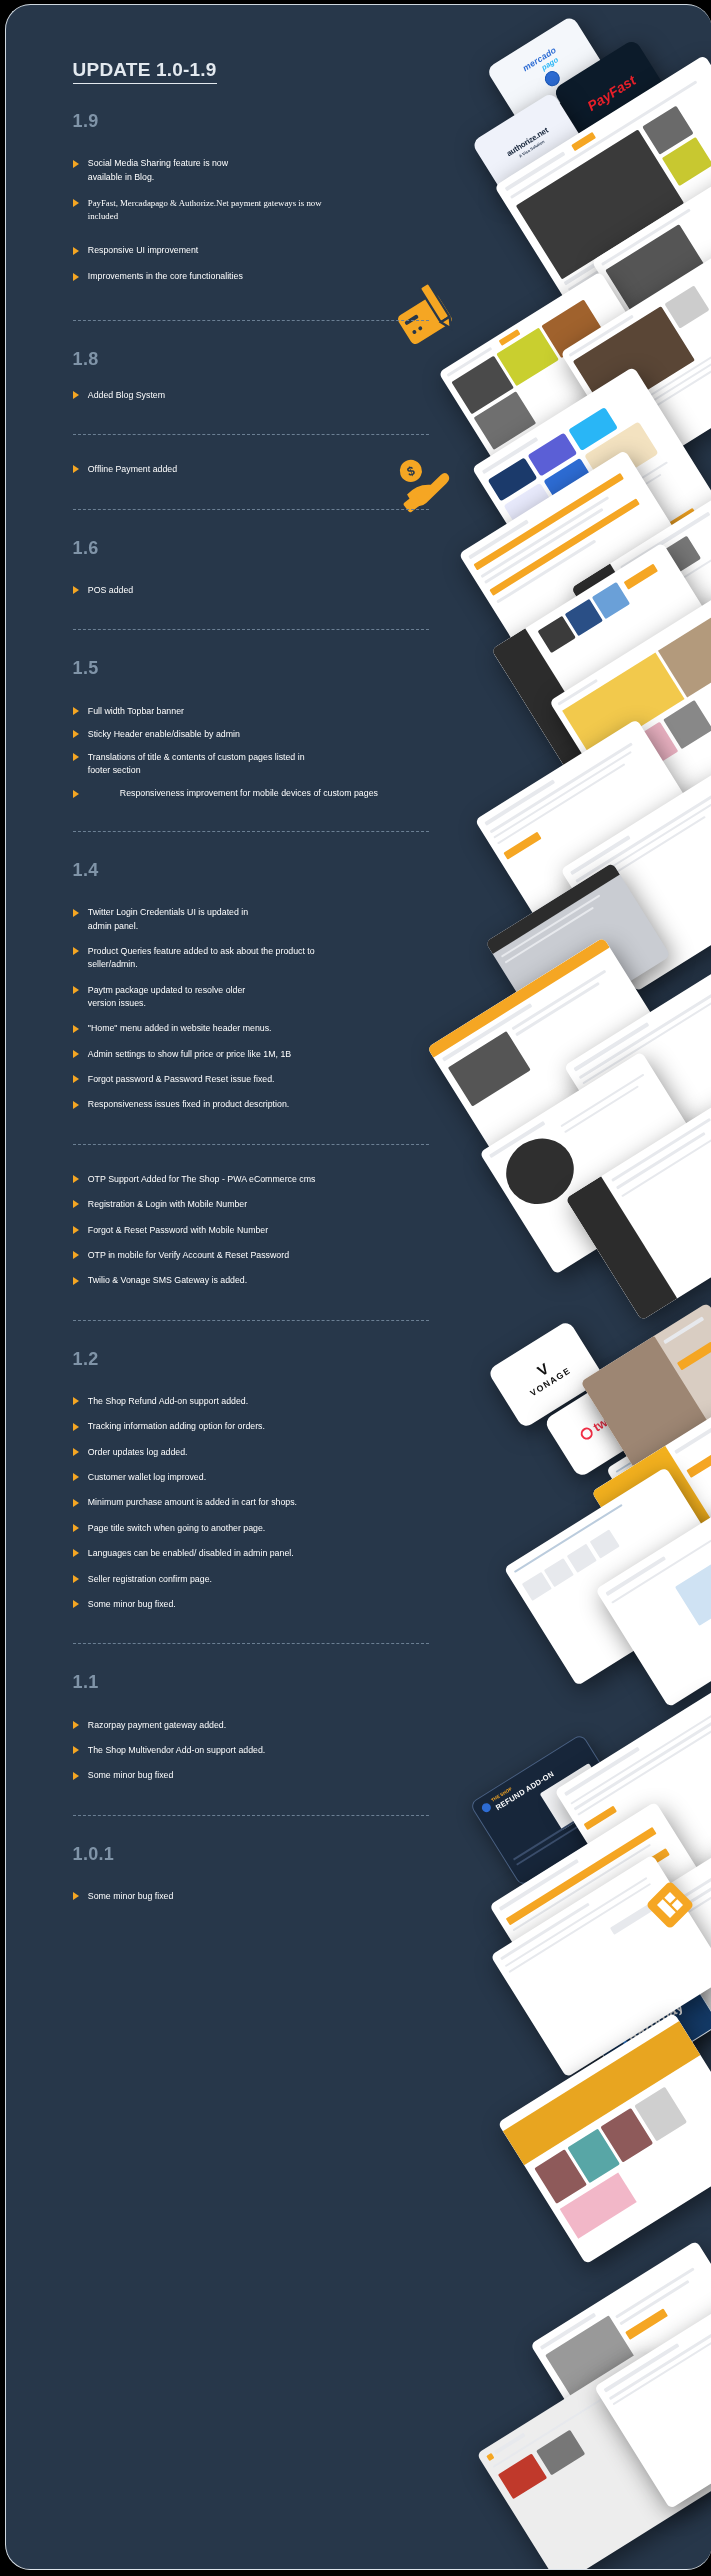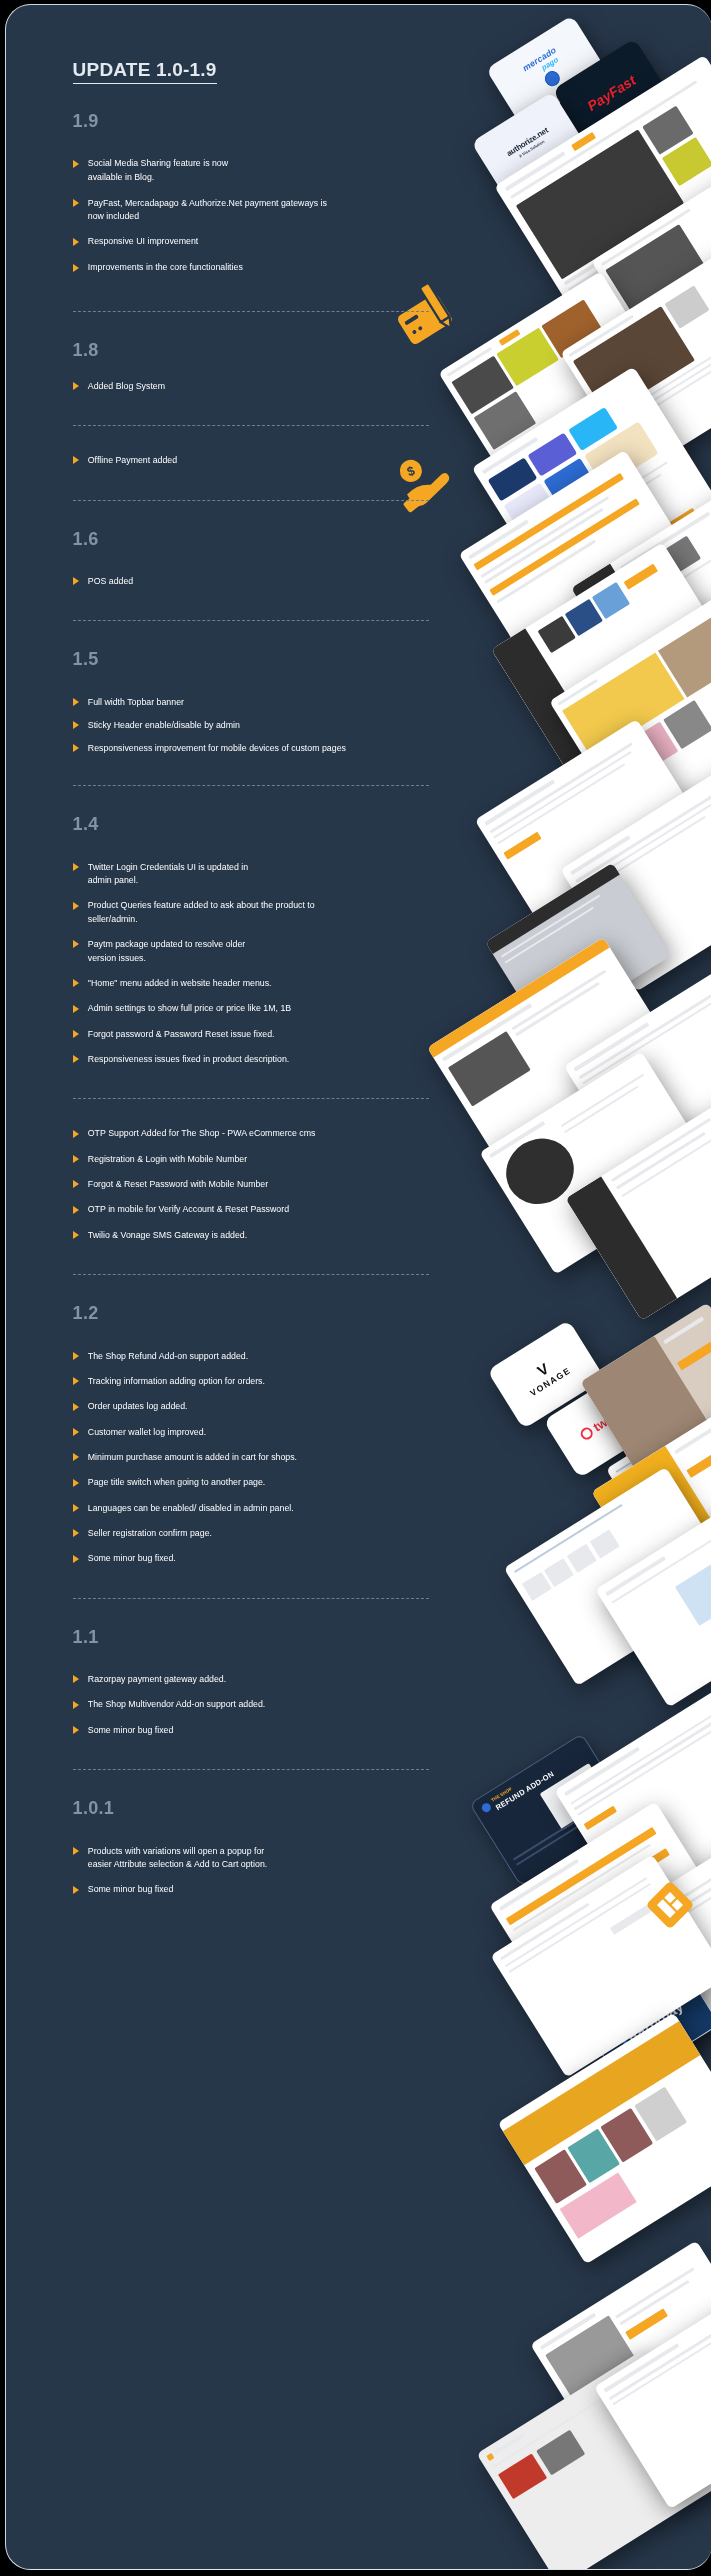"PayFast, Mercadapago & Authorize.Net" li.item { font-family: none -> Liberation Serif, serif; margin-bottom: 12px -> 21px }
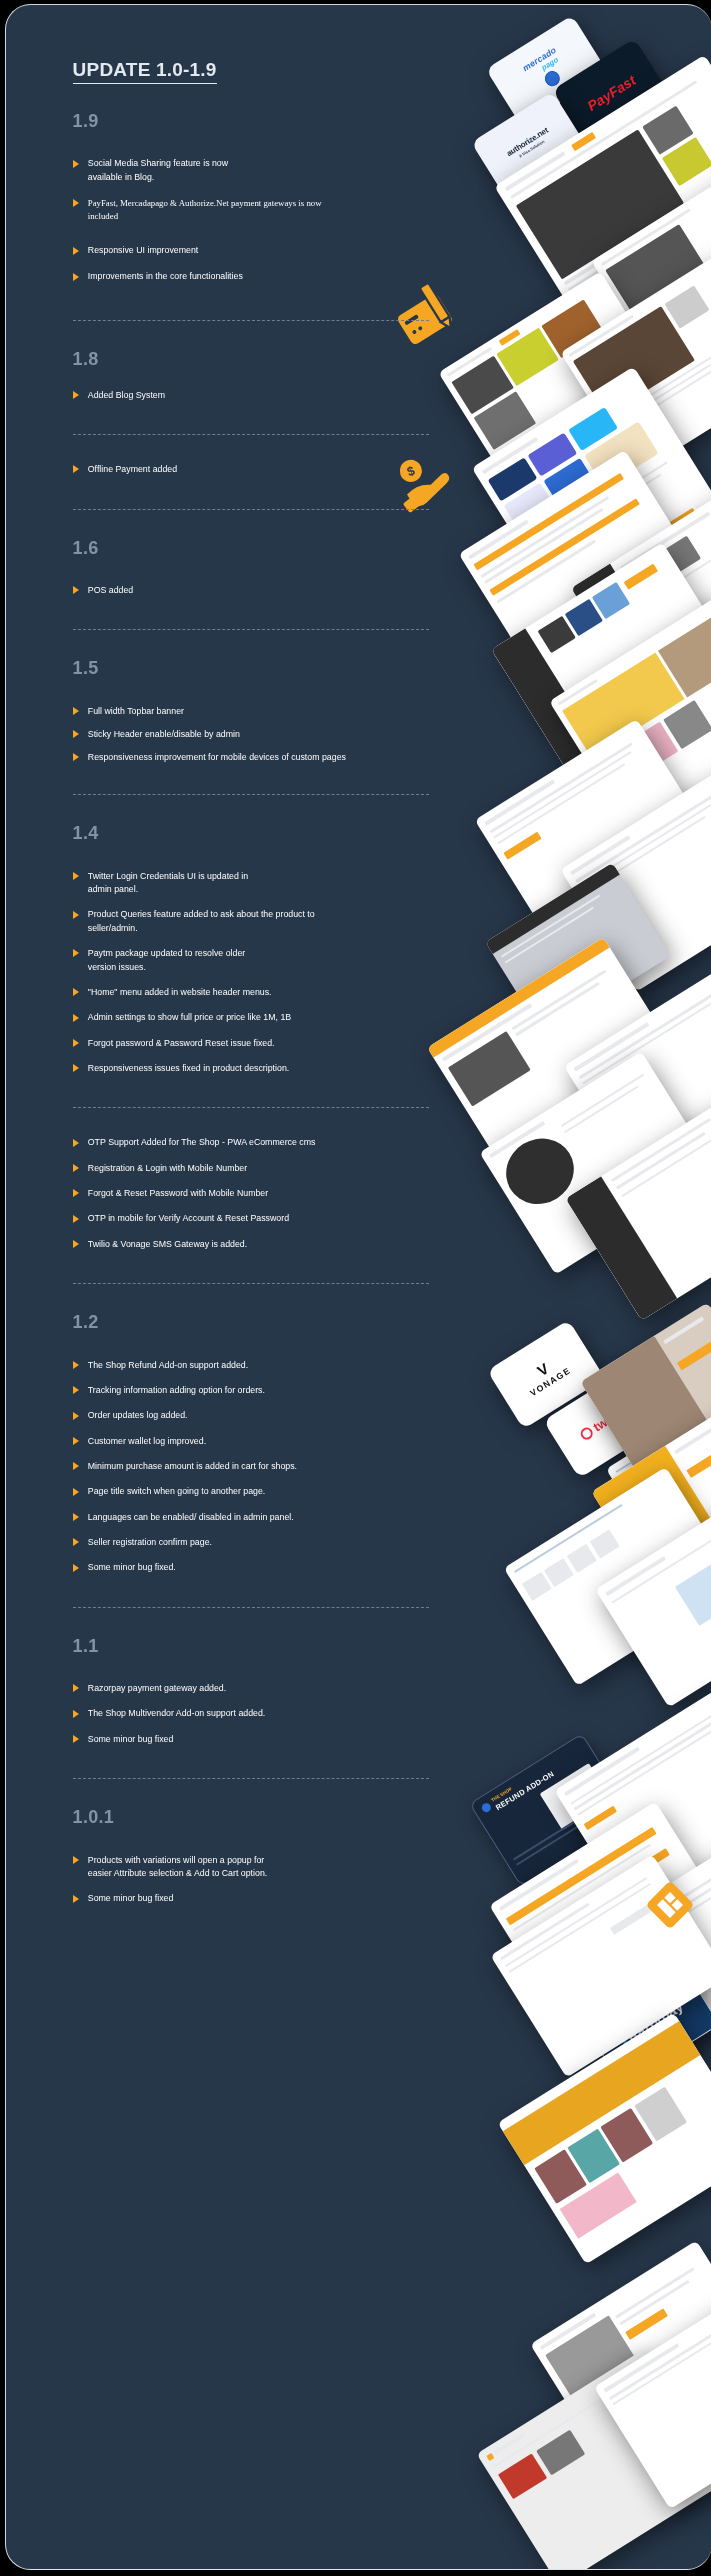"Translations of title & contents" li.item { html: none -> <li> <span></span> <span>Translations of title &amp; contents of custom pages listed in footer section</span> </li> }
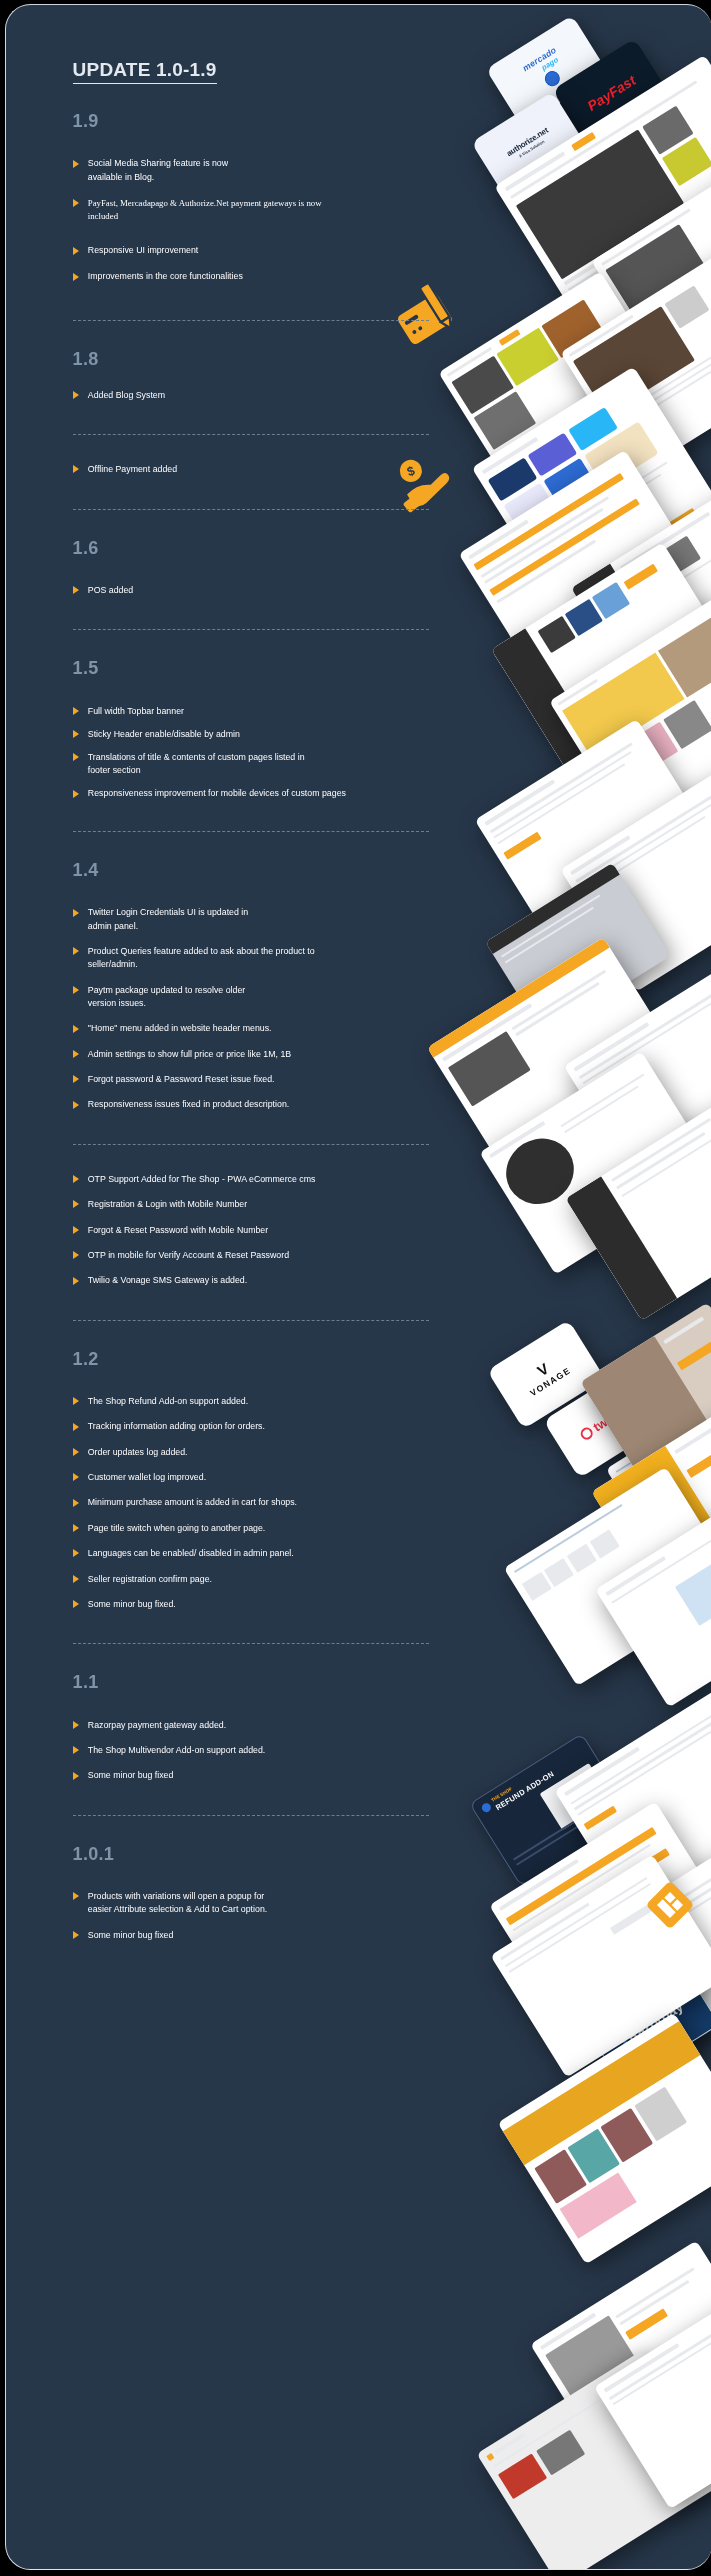"Responsiveness improvement for mobile" li.item { gap: none -> 32px }
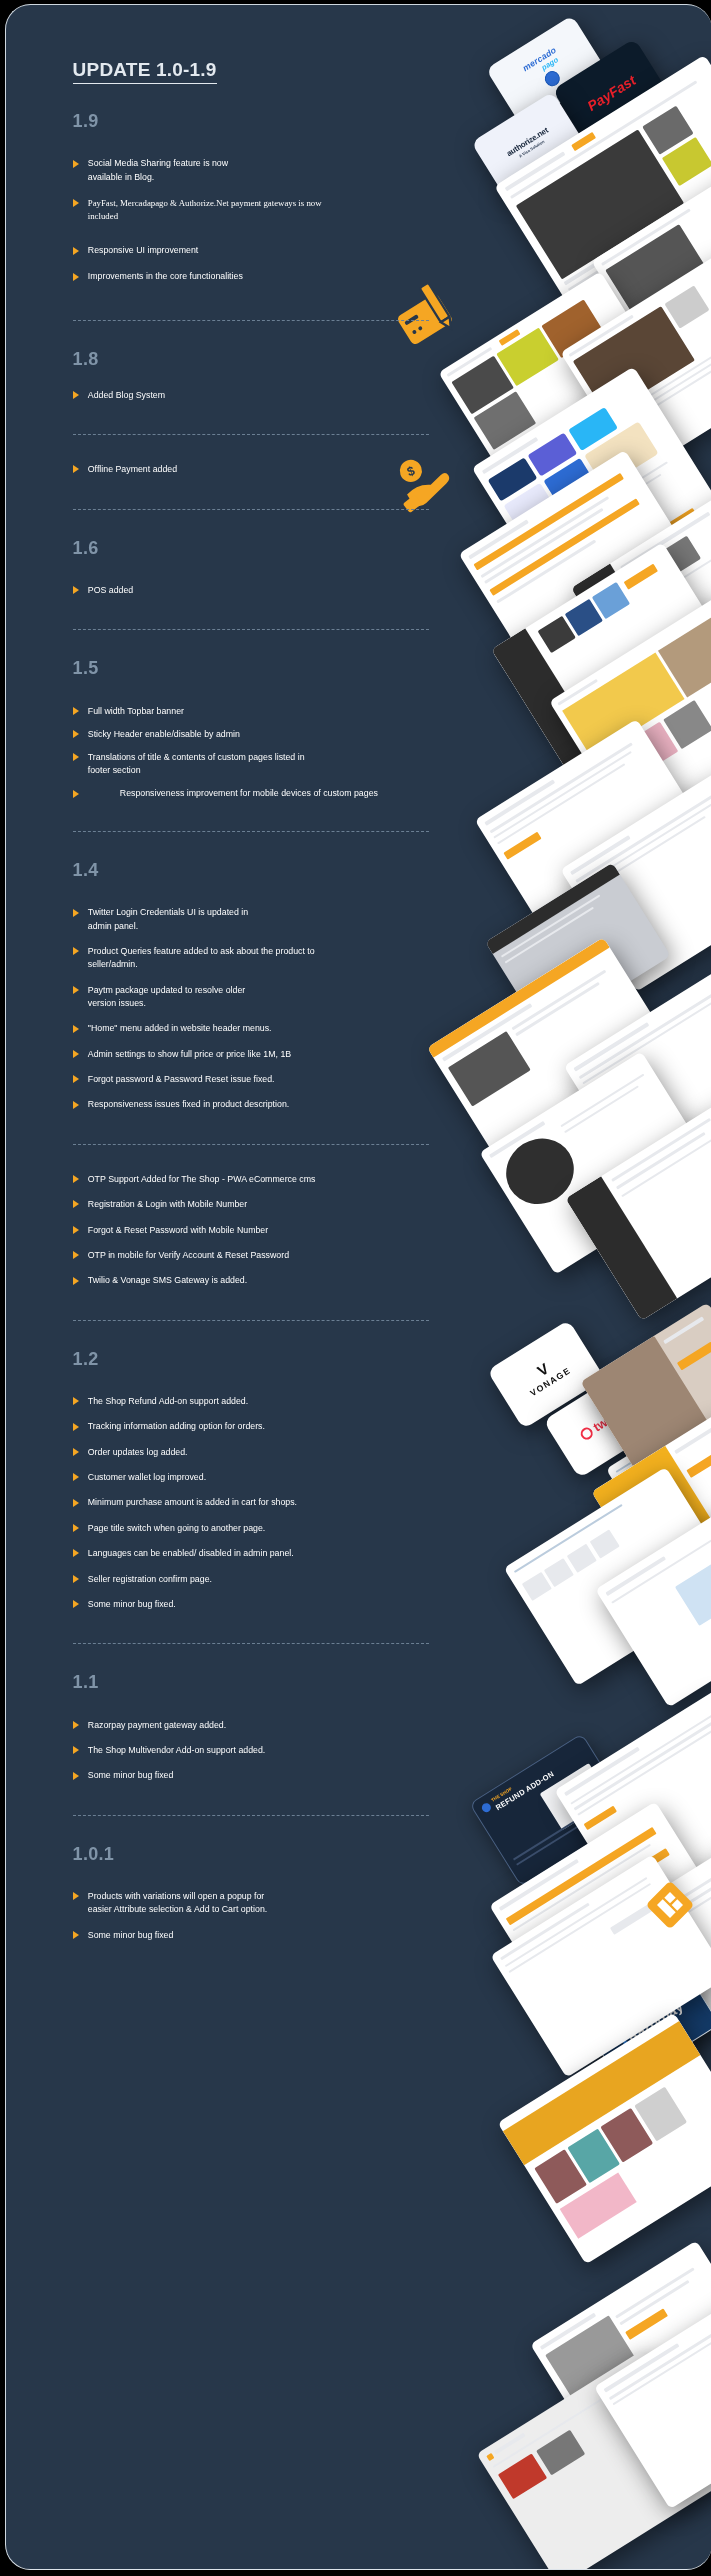"Products with variations will open" li.item { html: <li> <span></span> <span>Products with variations will open a popup for easier Attribute selection &amp; Add to Cart option.</span> </li> -> none }
